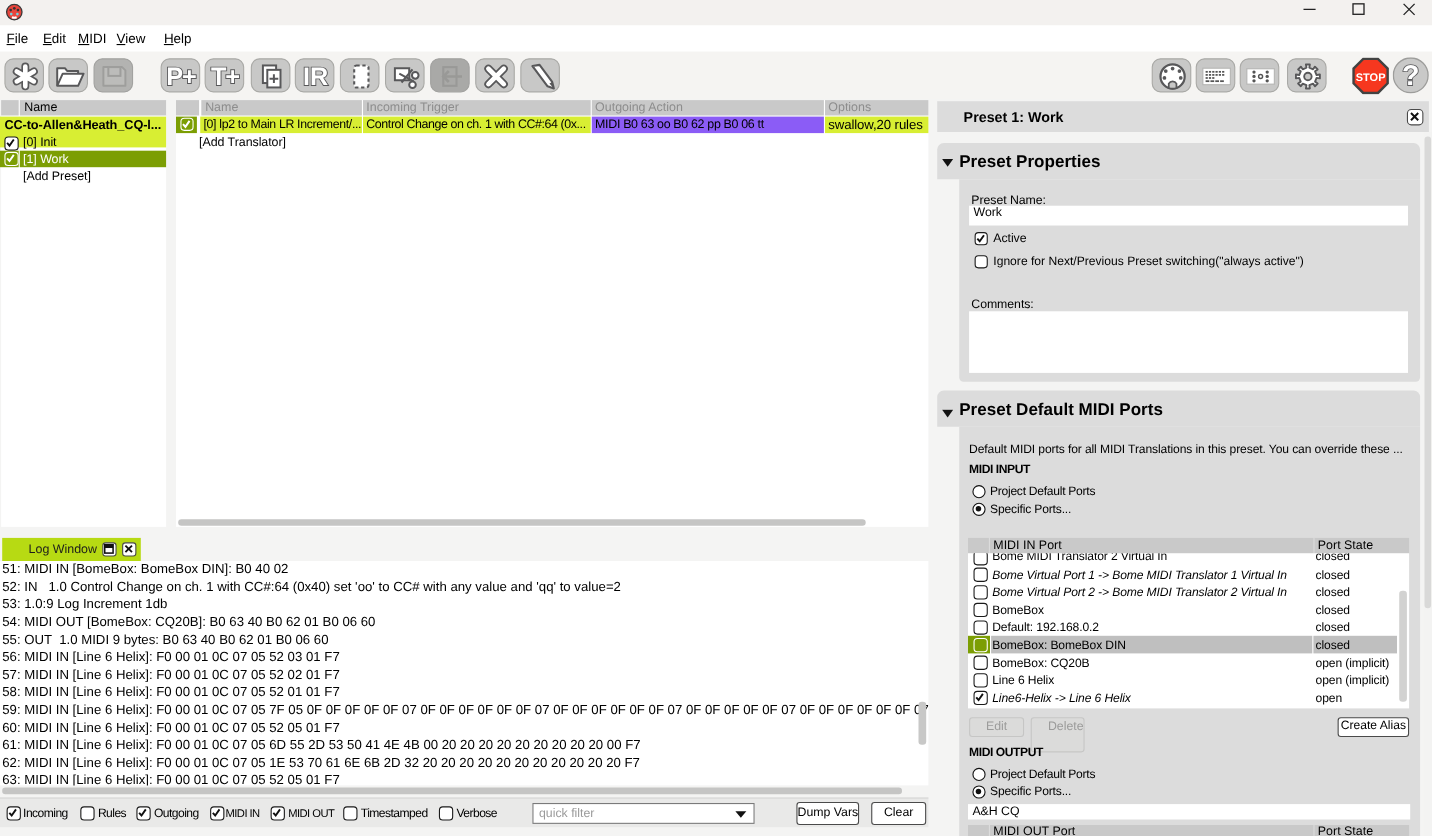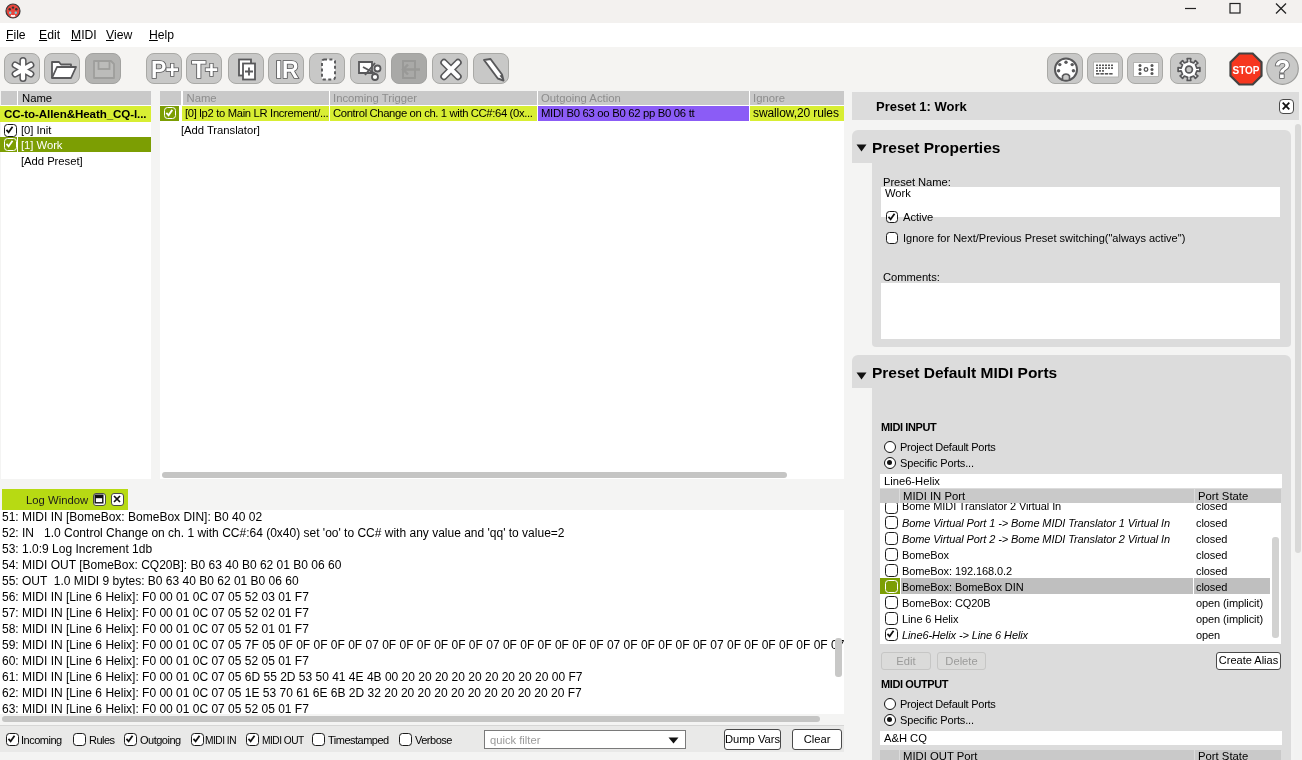"Ignore" div.abs { text: Ignore -> Options }
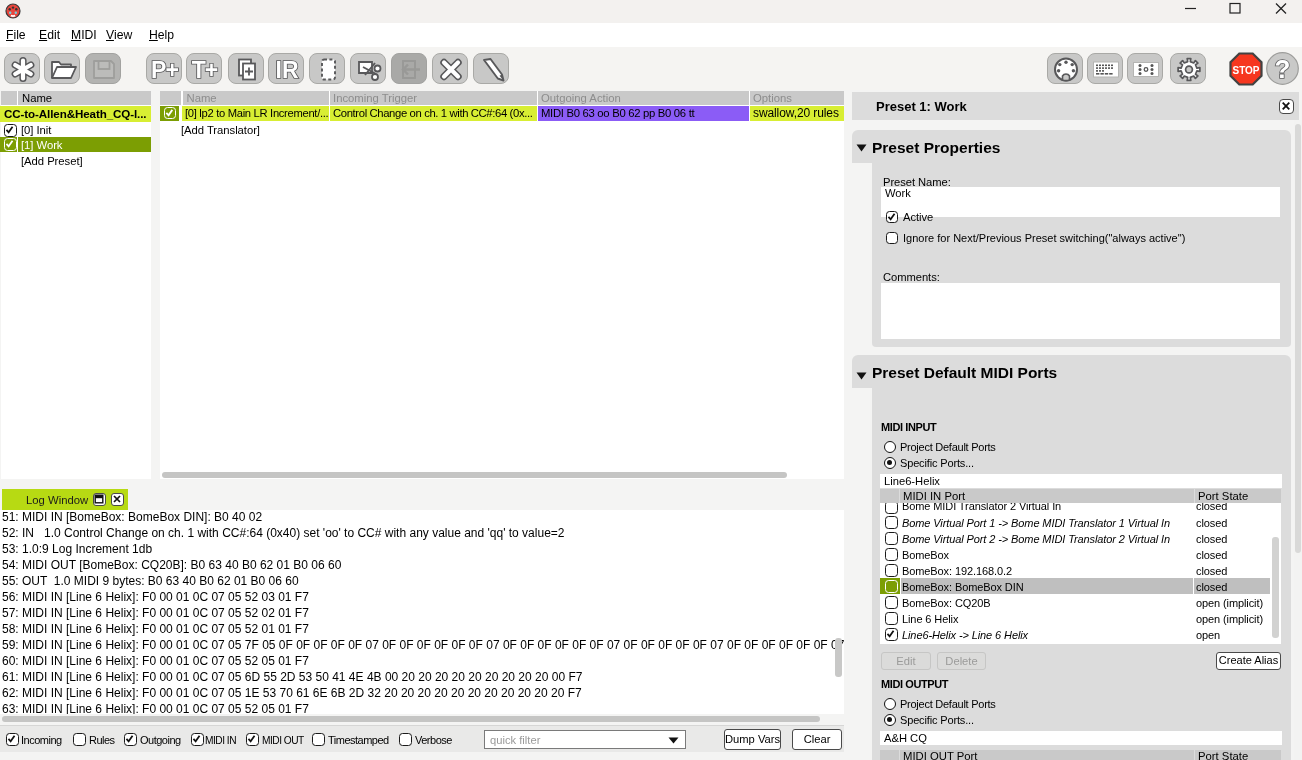"CC-to-Allen&Heath_CQ-l..." div.abs { height: 16px -> 28px }
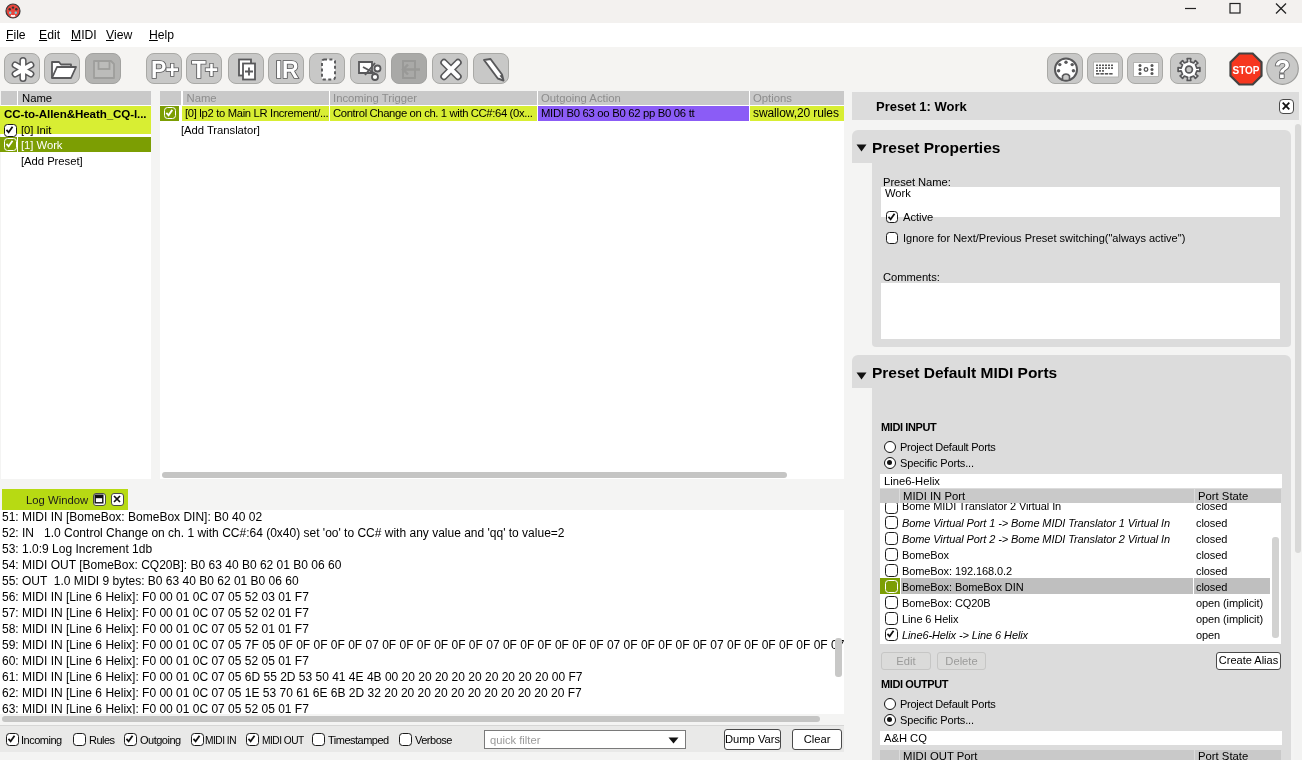"Work" div.abs { height: 30px -> 18px }
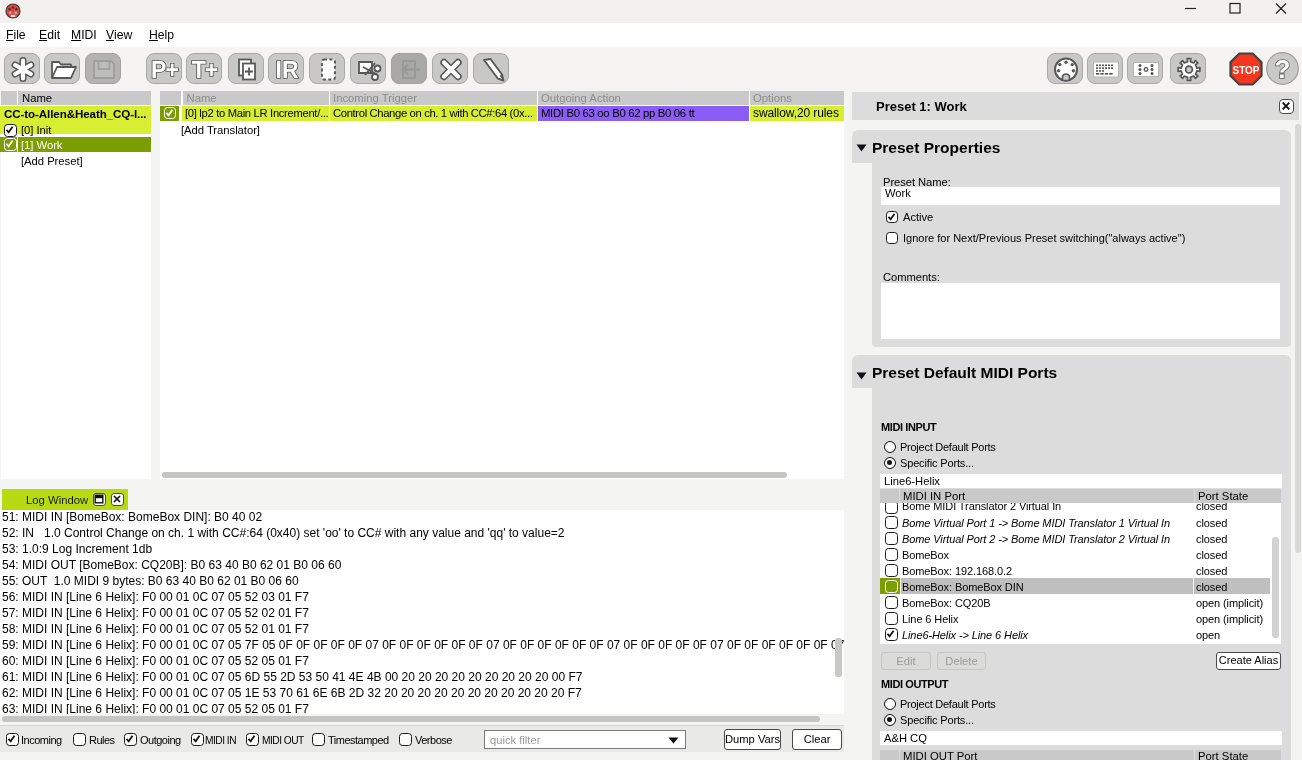"Default MIDI ports for all" div.abs { html: none -> <div>Default MIDI ports for all MIDI Translations in this preset. You can override these ...</div> }
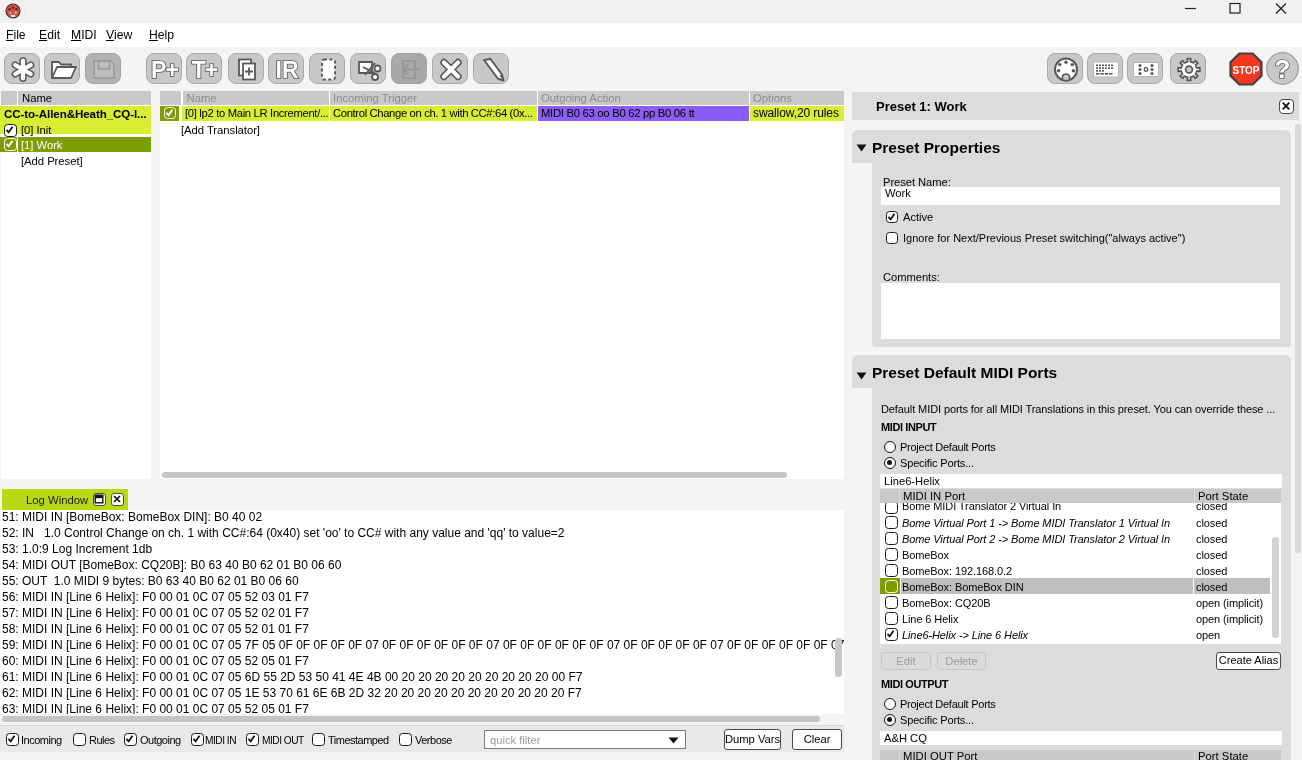"Line6-Helix" div.abs { html: <div>Line6-Helix</div> -> none }
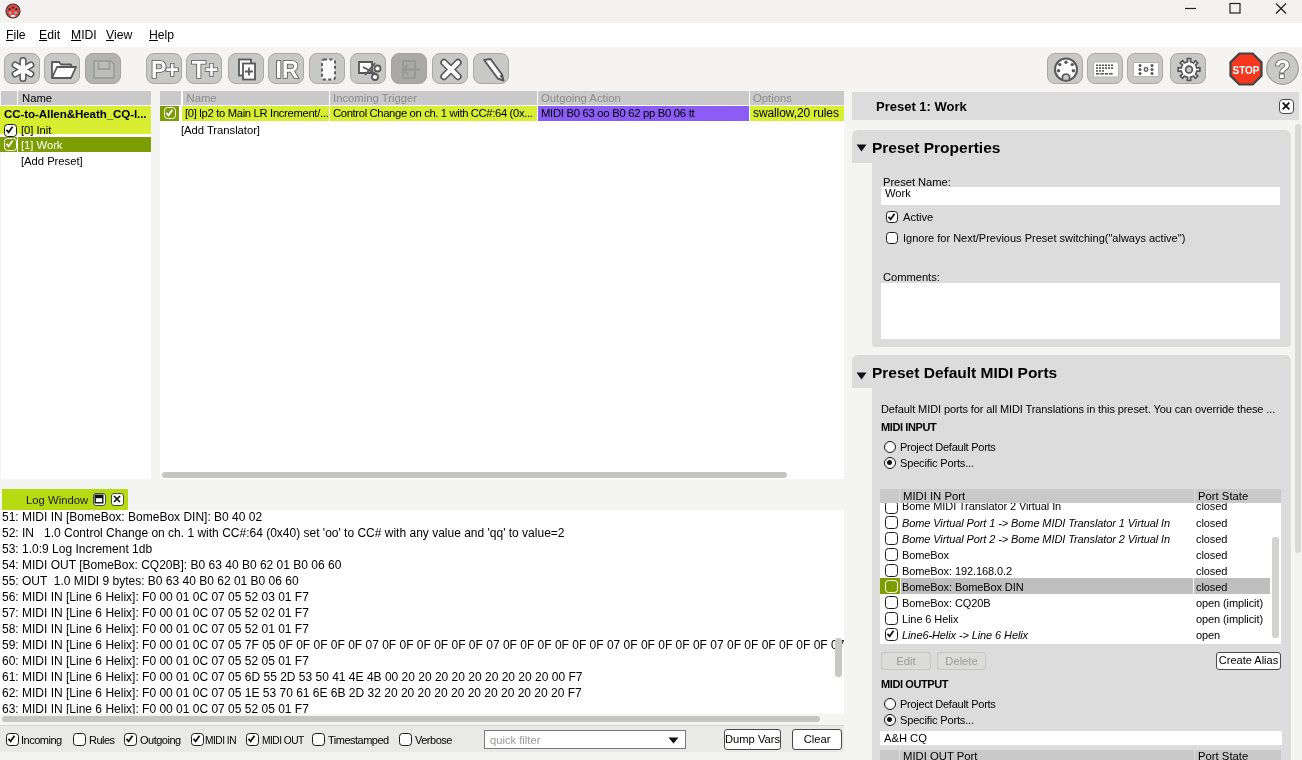"BomeBox: 192.168.0.2" div.abs { text: BomeBox -> Default }
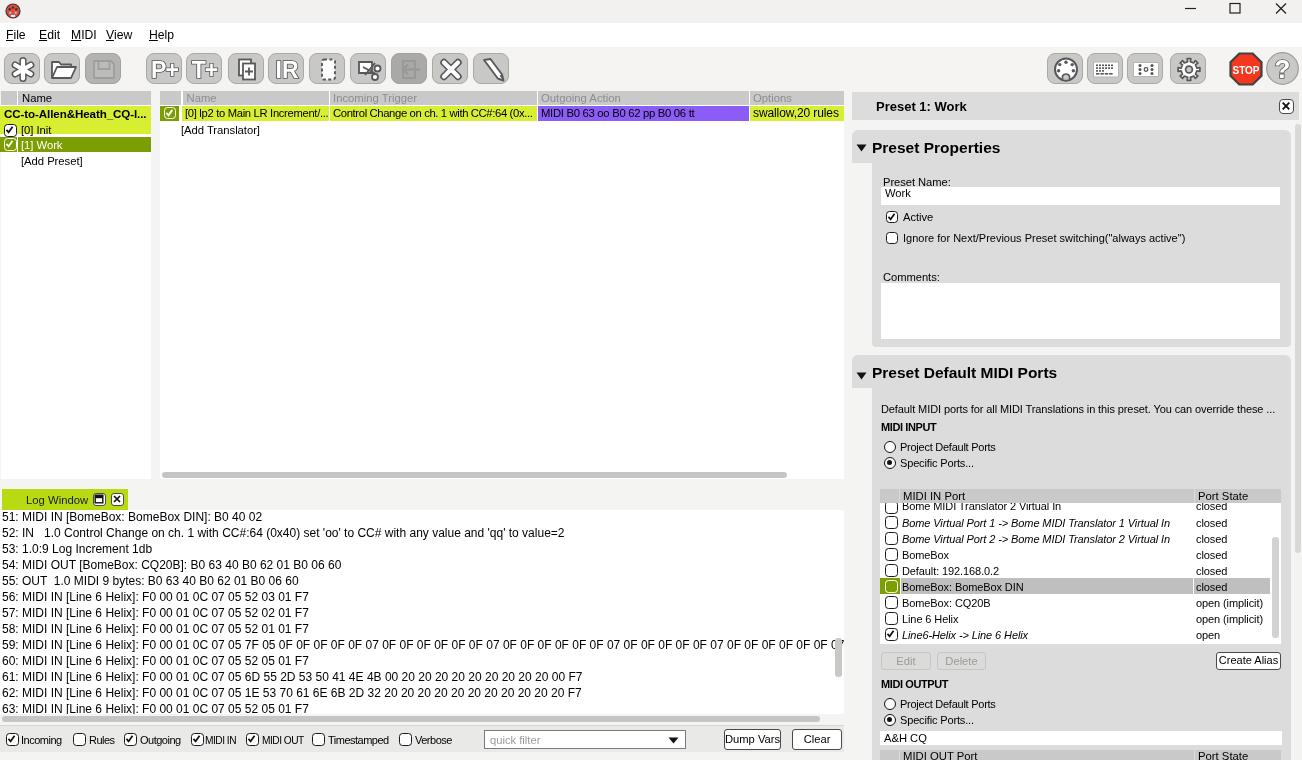"Delete" div.abs { height: 18px -> 32px; text-align: center -> right }
